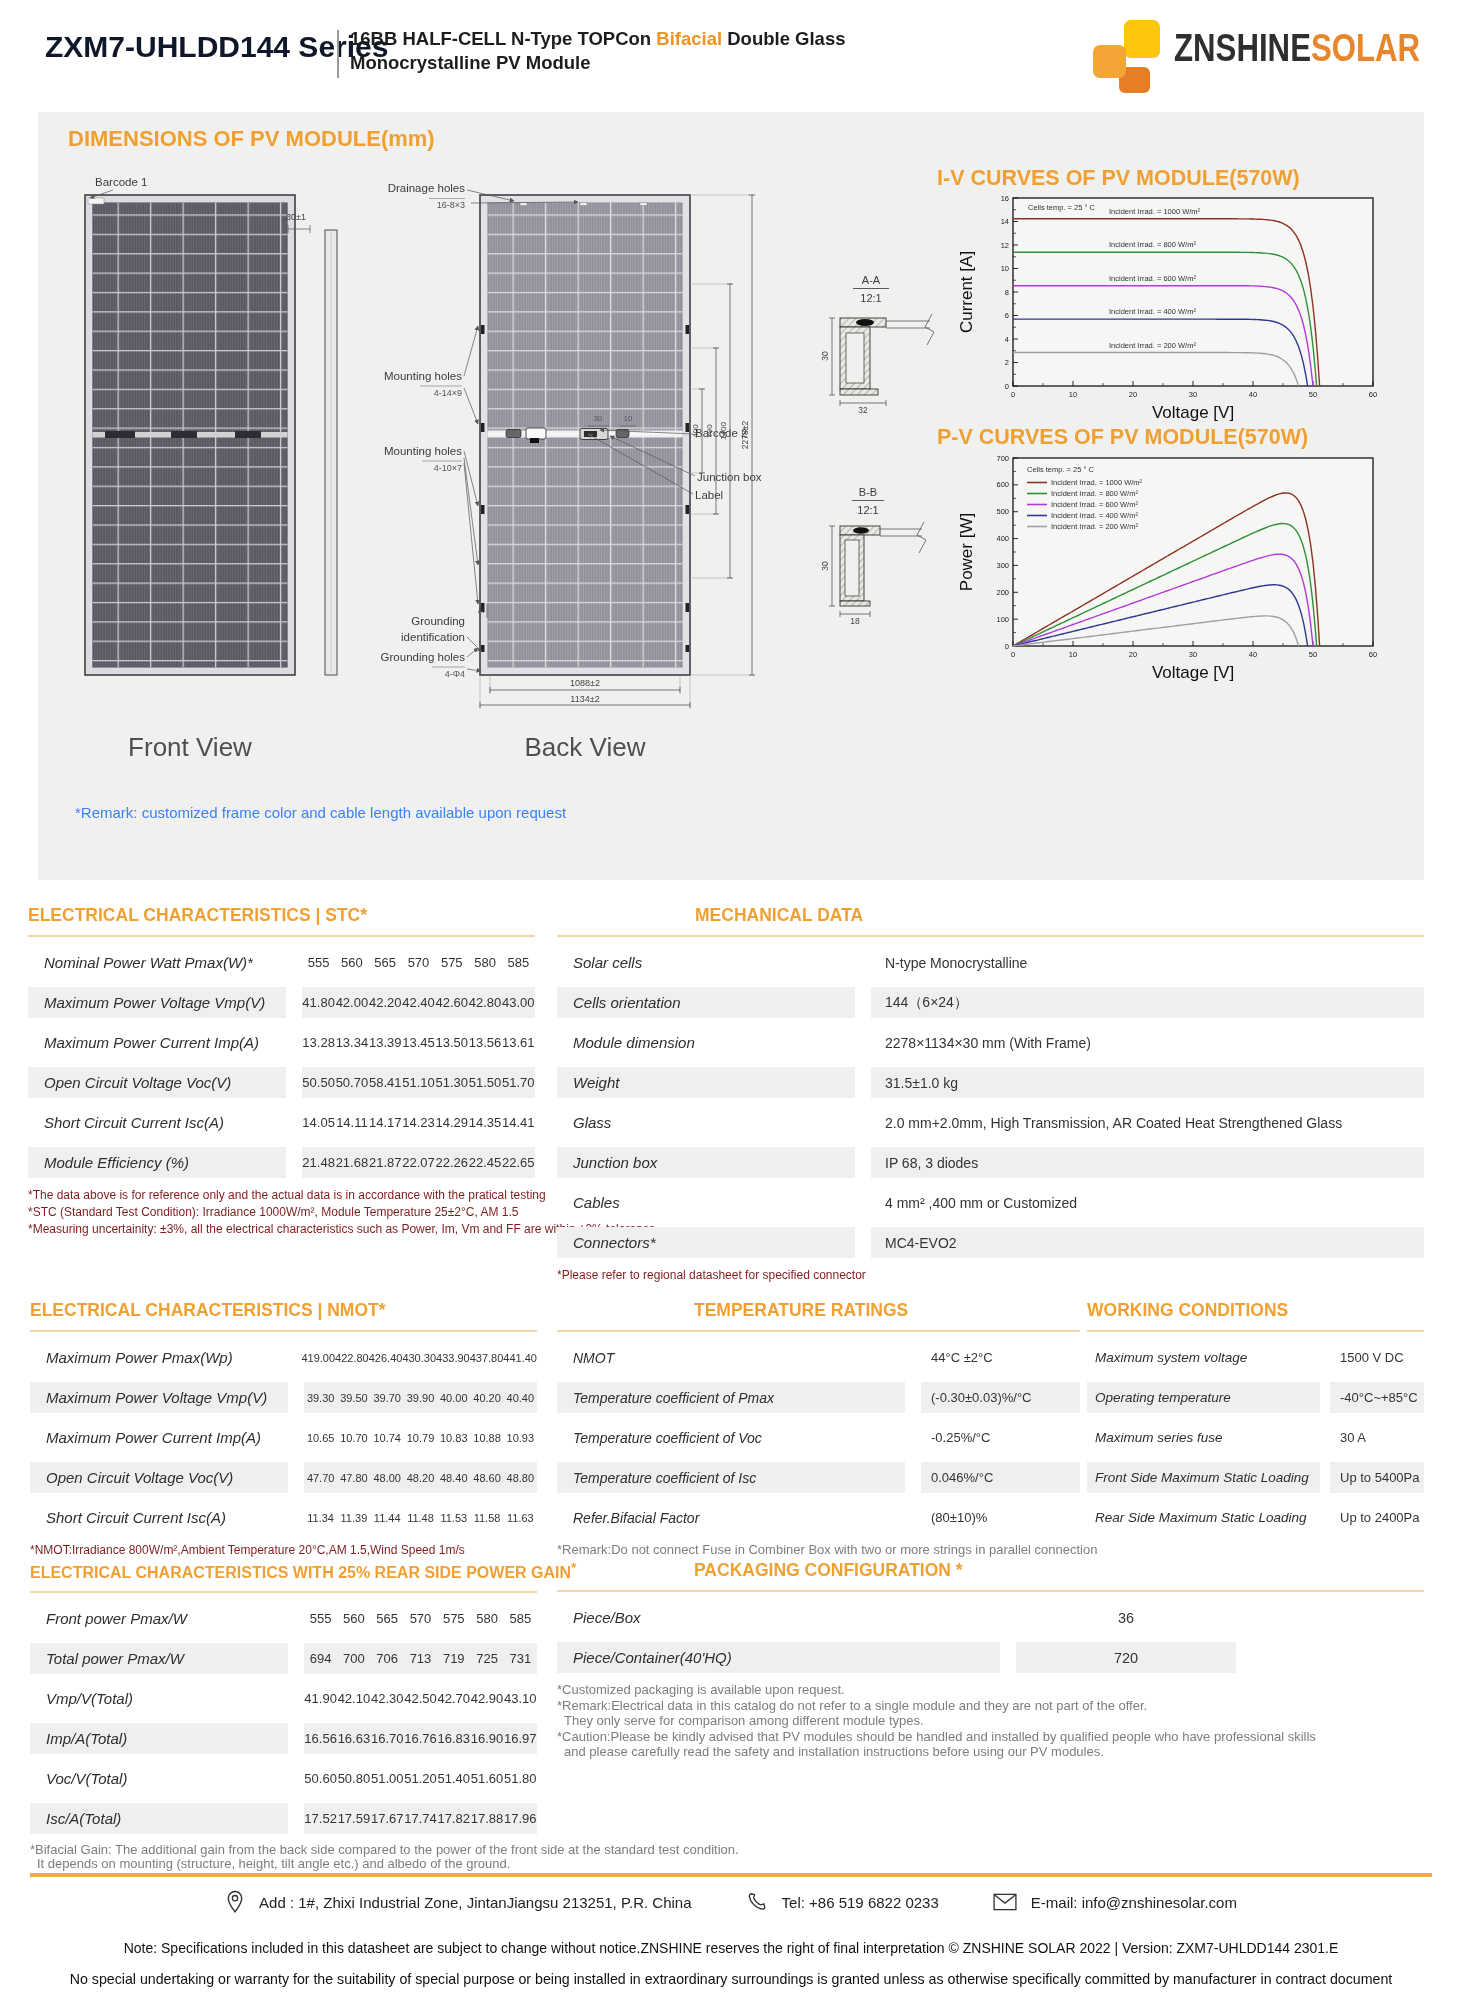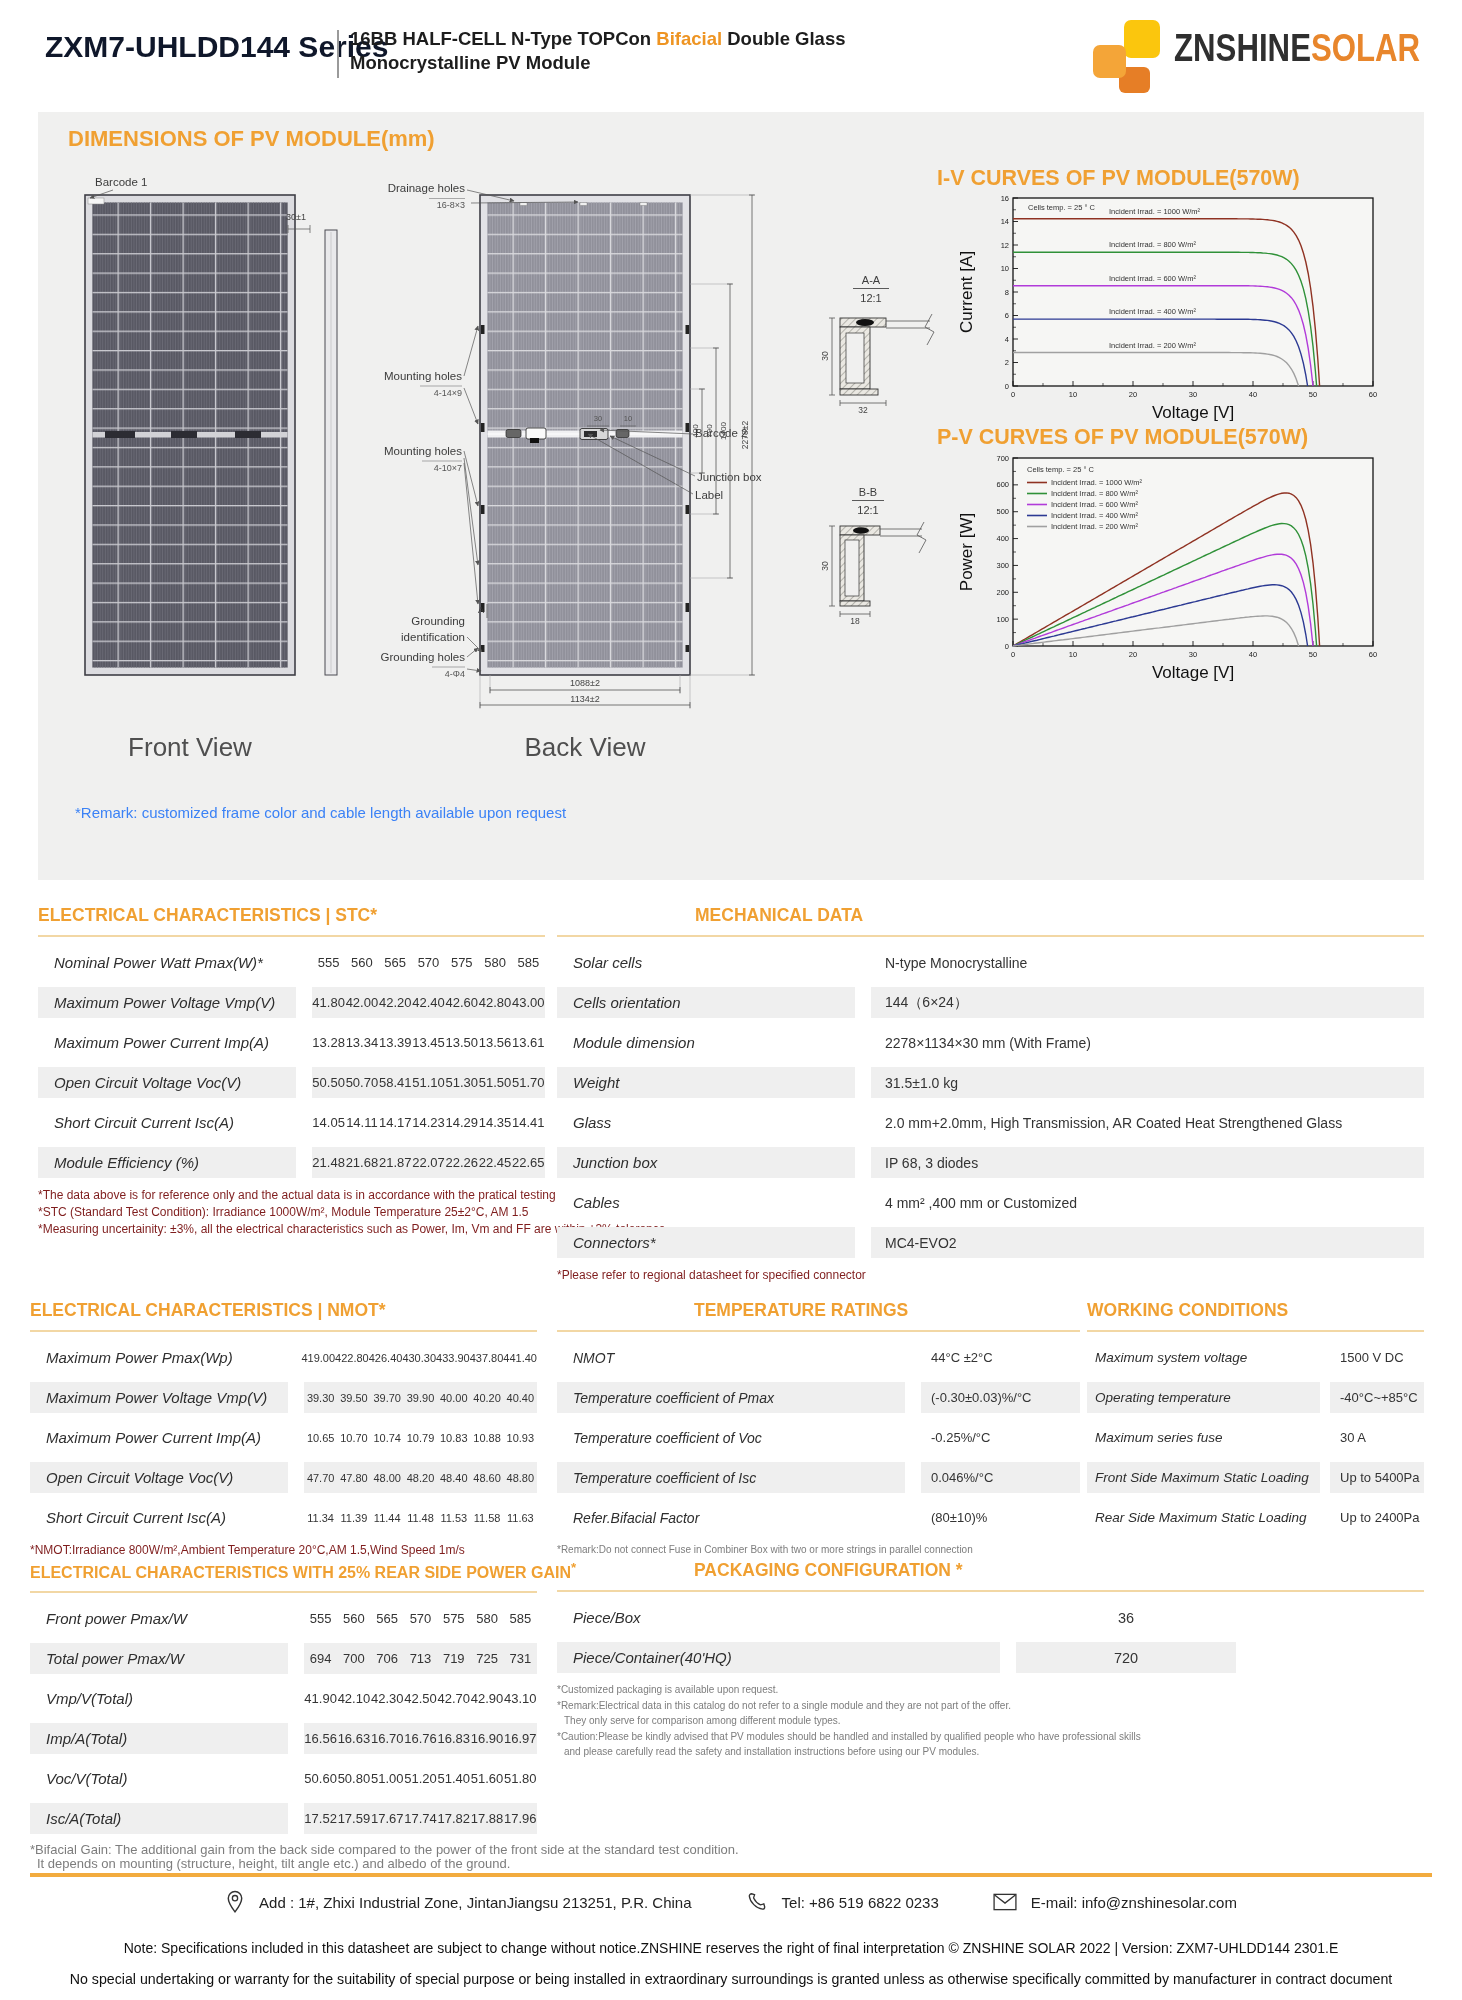"ELECTRICAL CHARACTERISTICS | STC*" div.abs { left: 38px -> 28px }
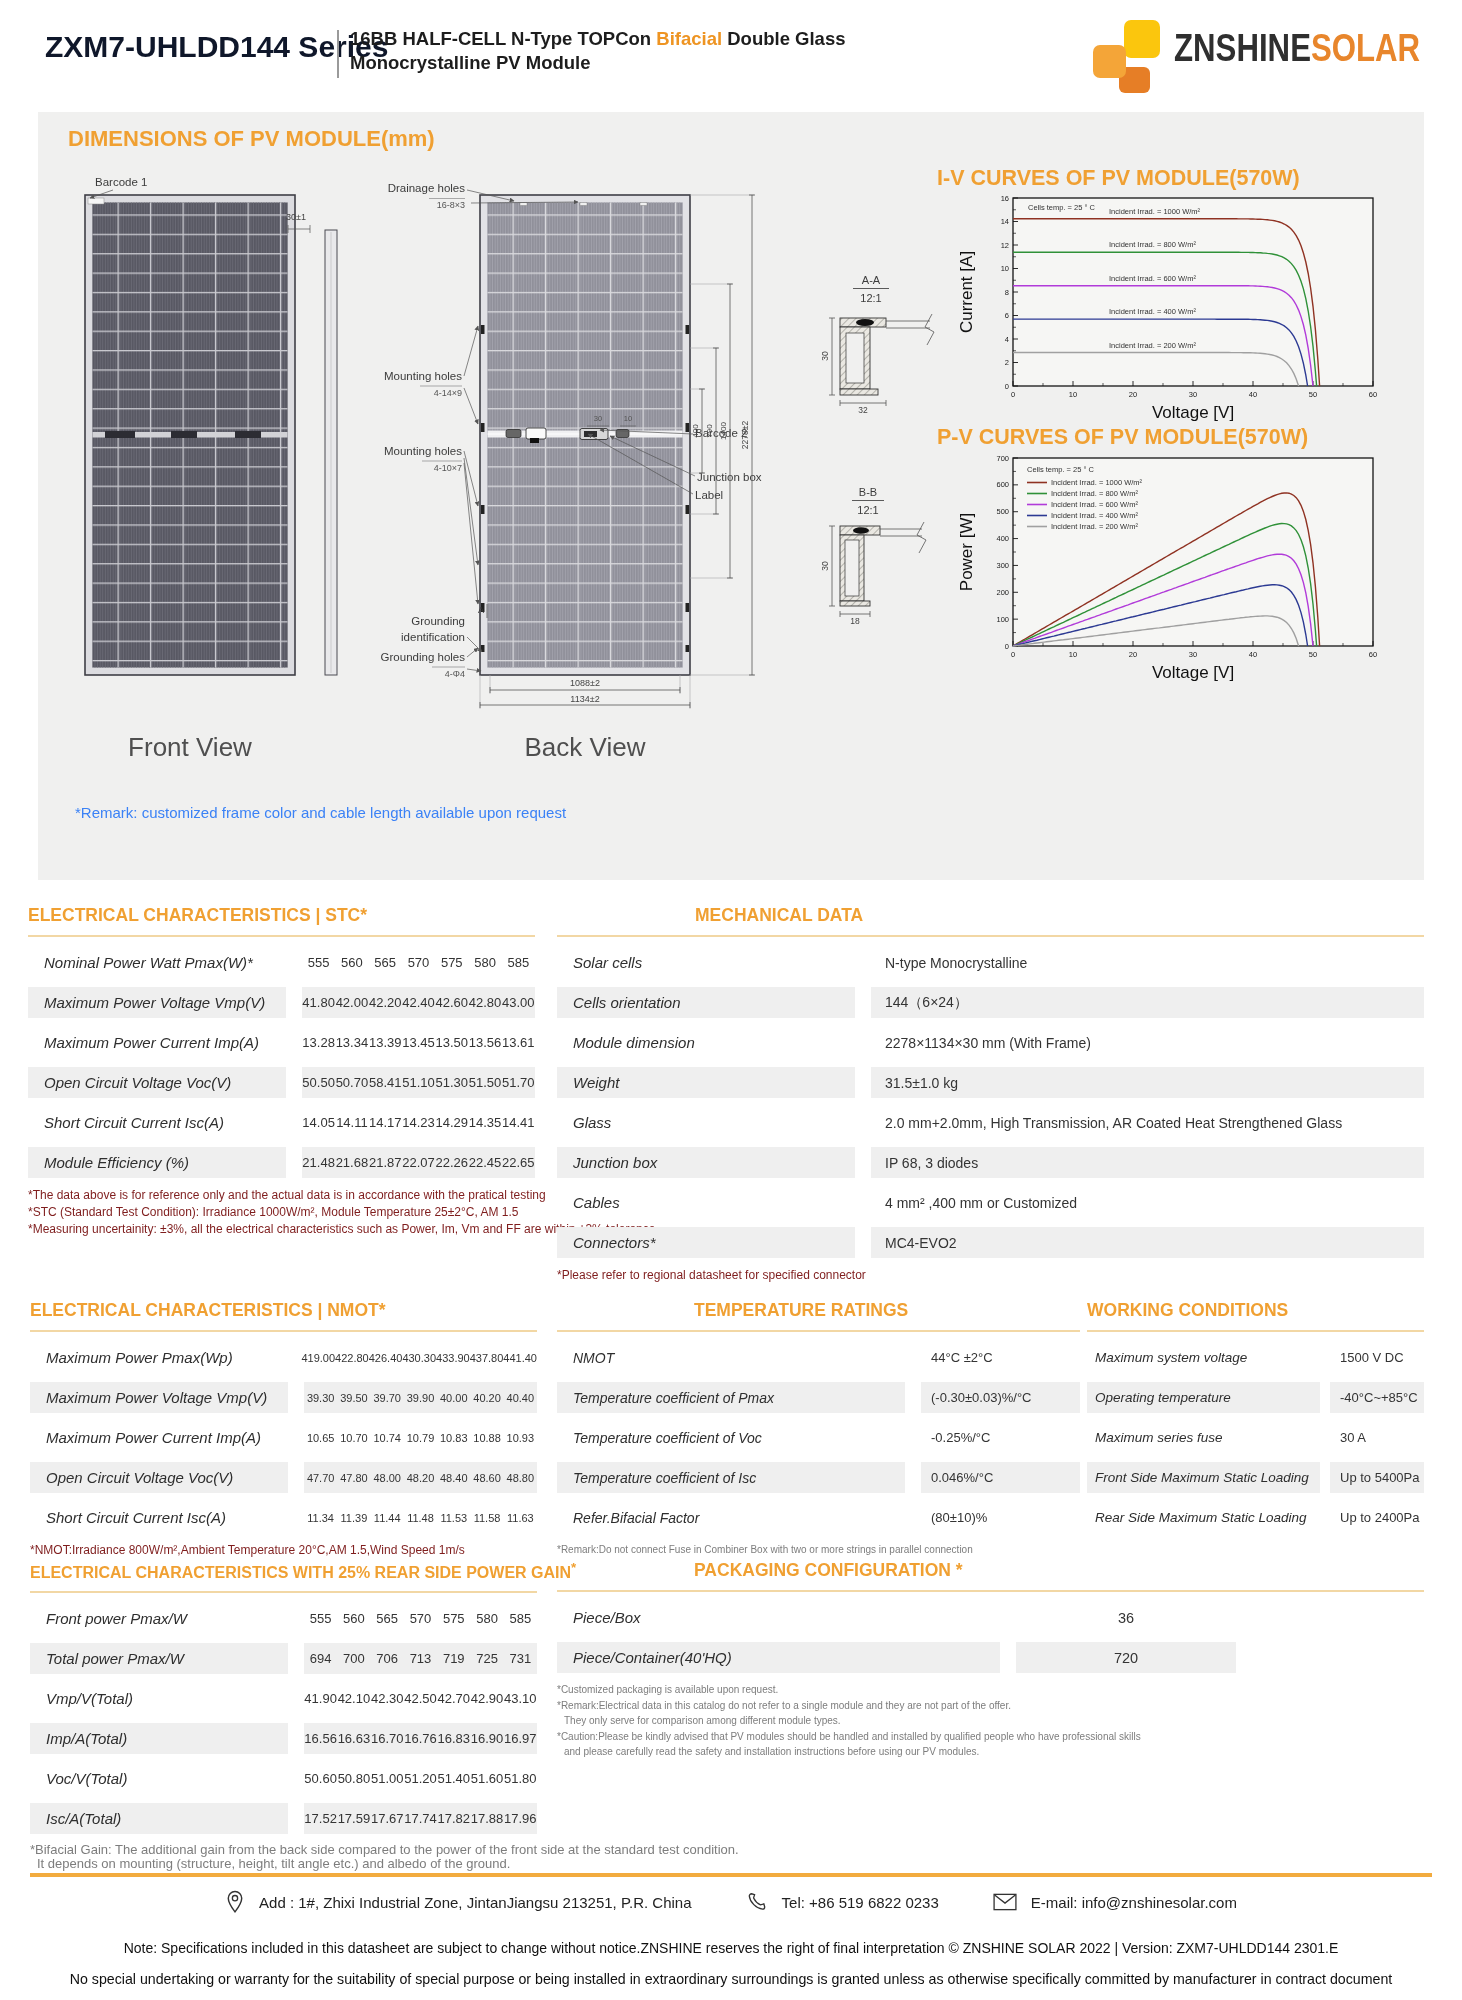"*Remark:Do not connect Fuse in" .note.sm { font-size: 10px -> 13px }
